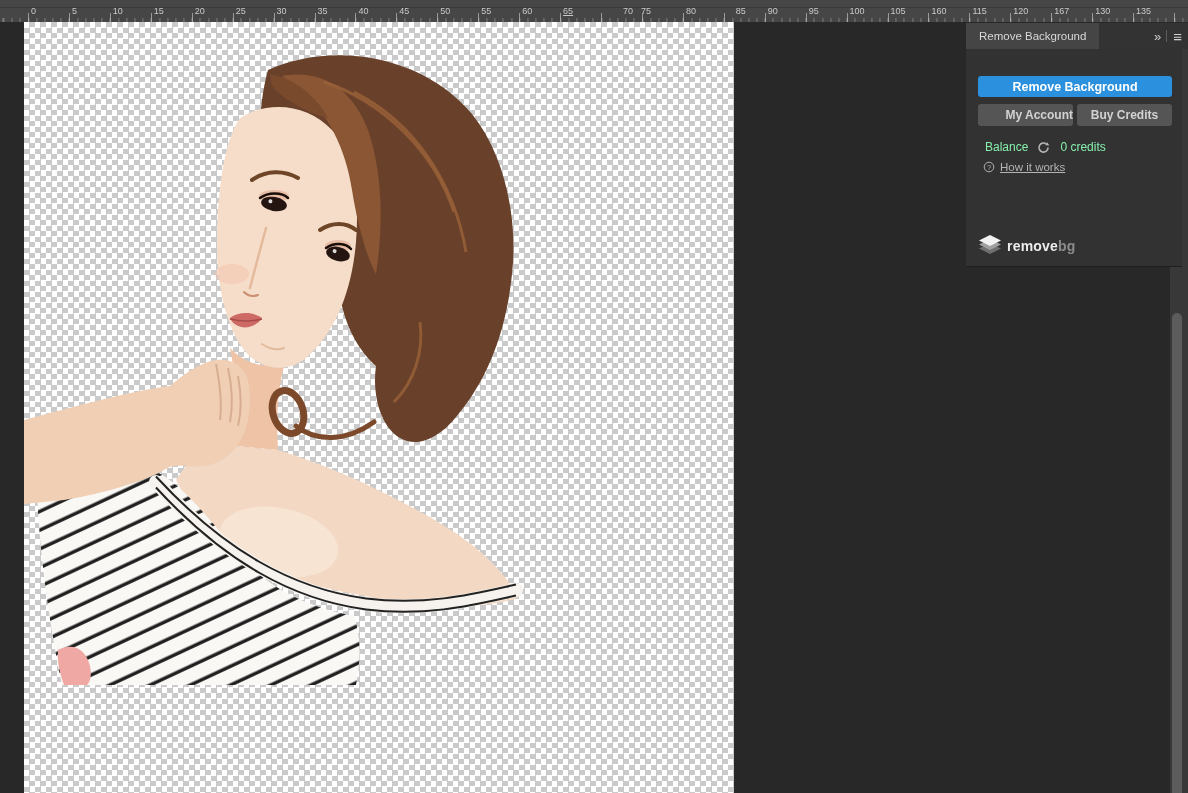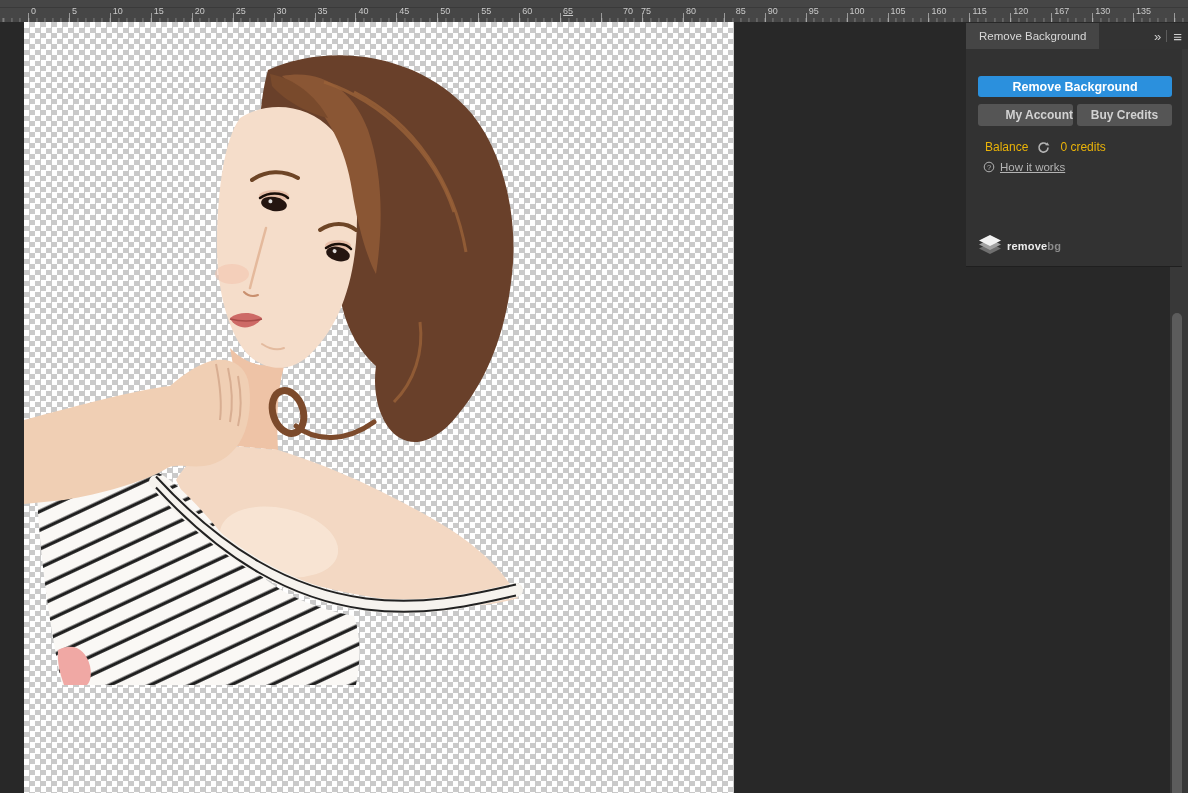"Balance" .balance-row { color: #eab308 -> #86efac }
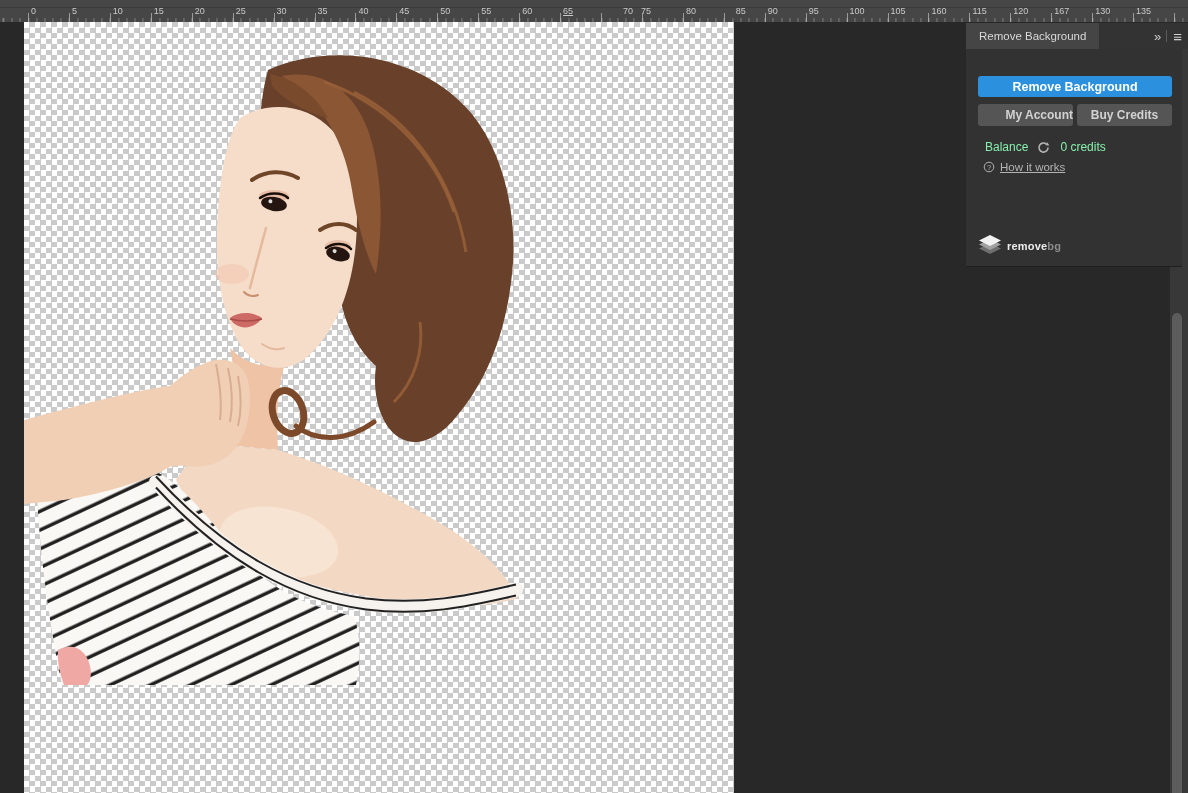"removebg" .logo-row .wordmark { font-size: 11px -> 14px }
